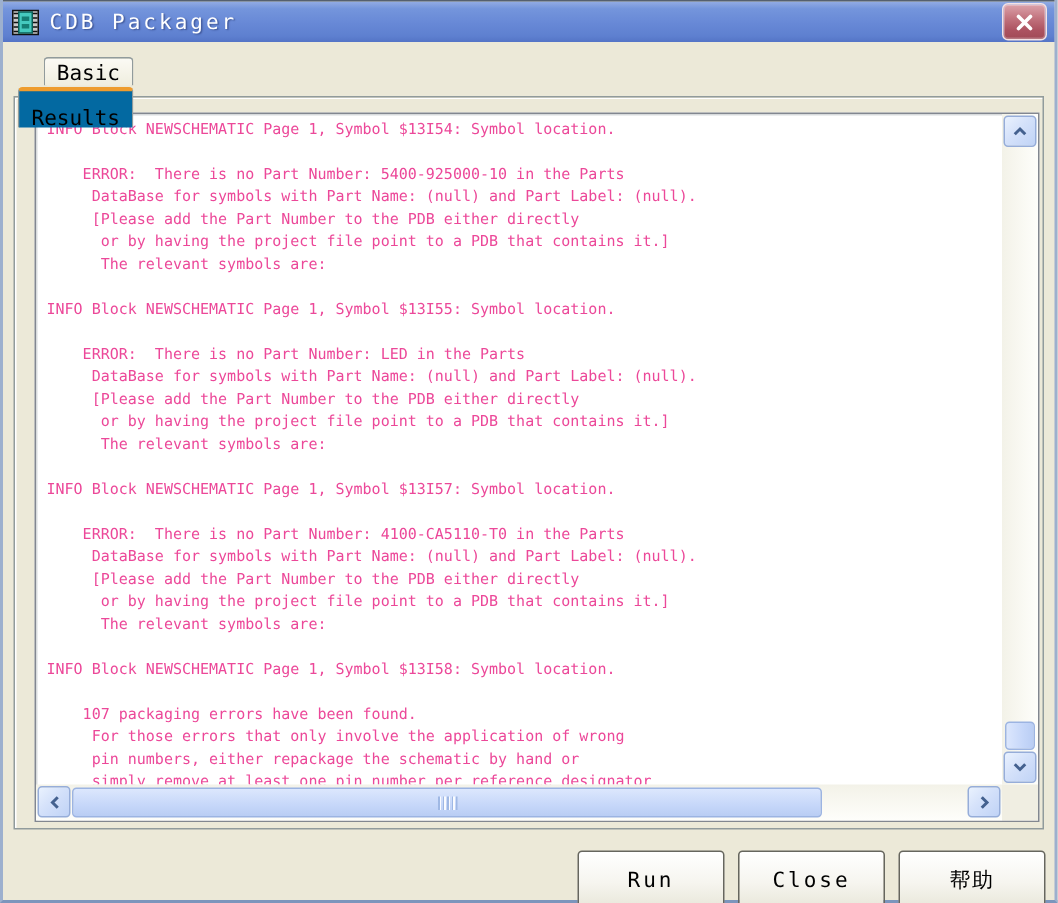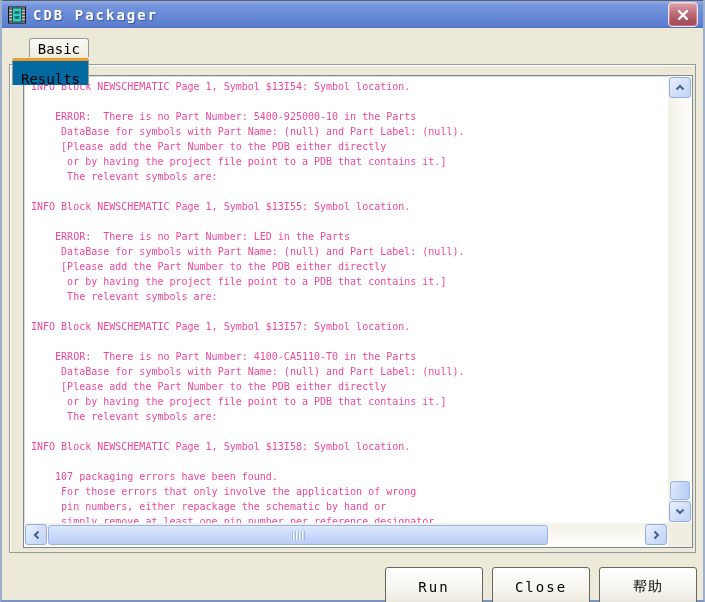"CDB Packager" .title-text { font-weight: bold -> normal }
